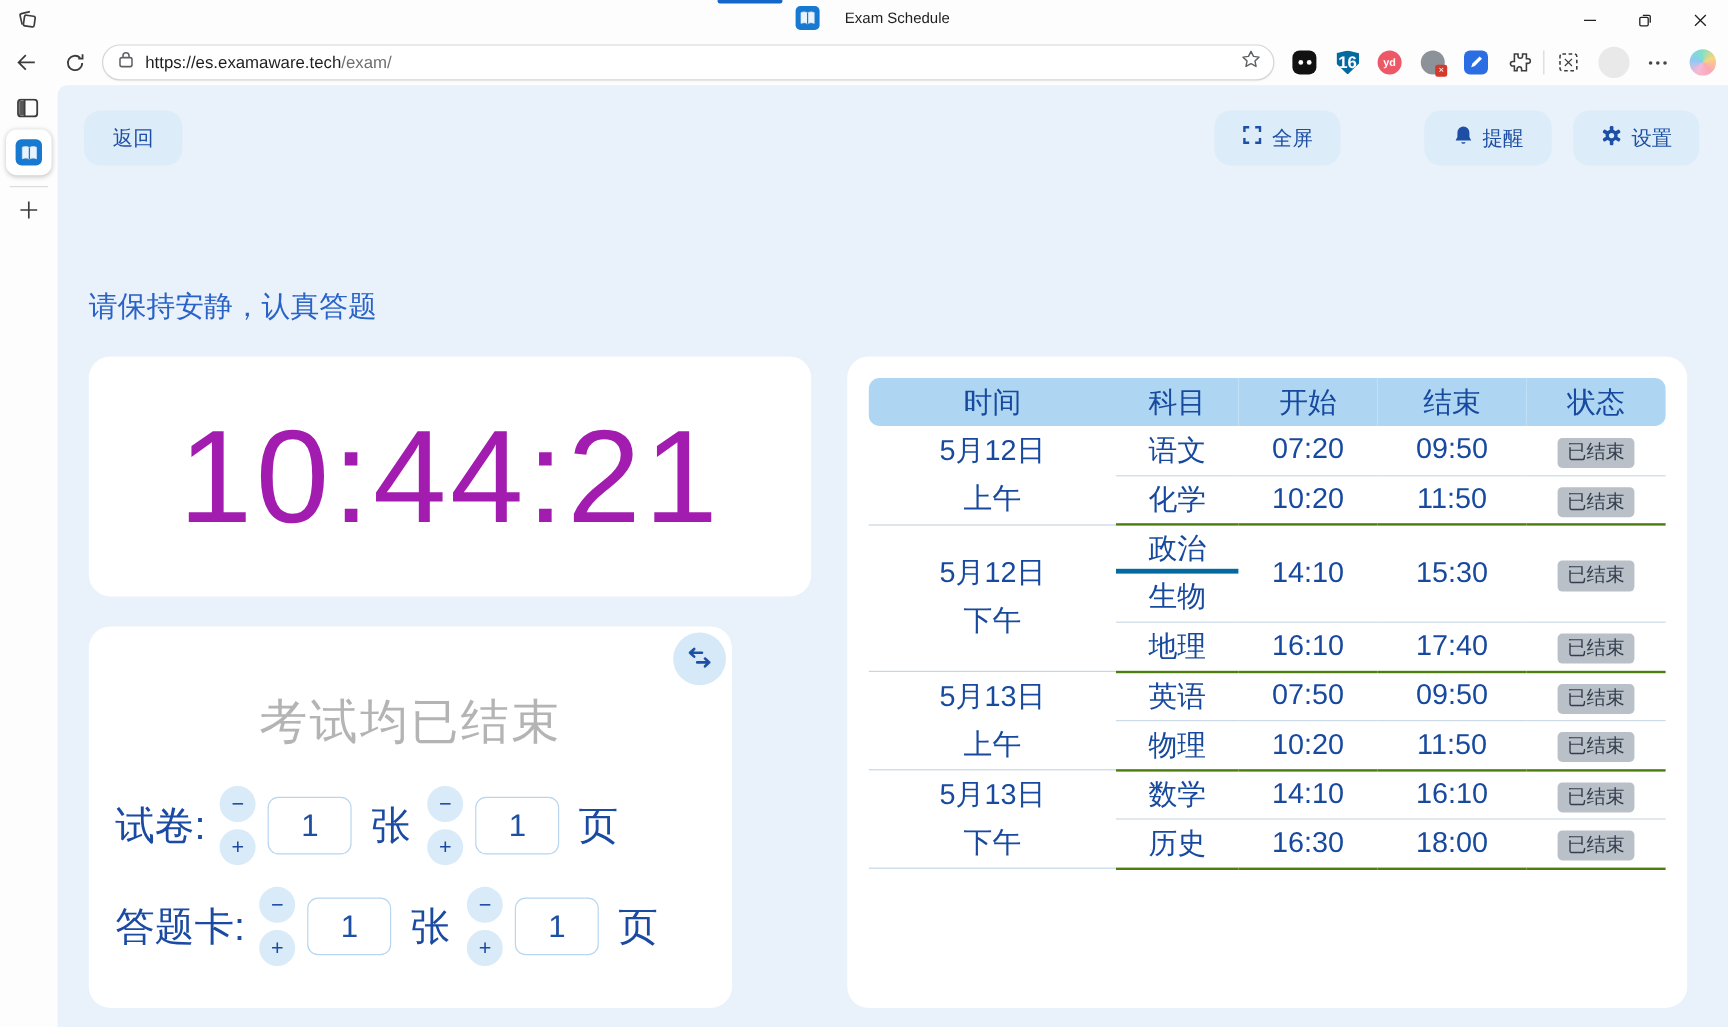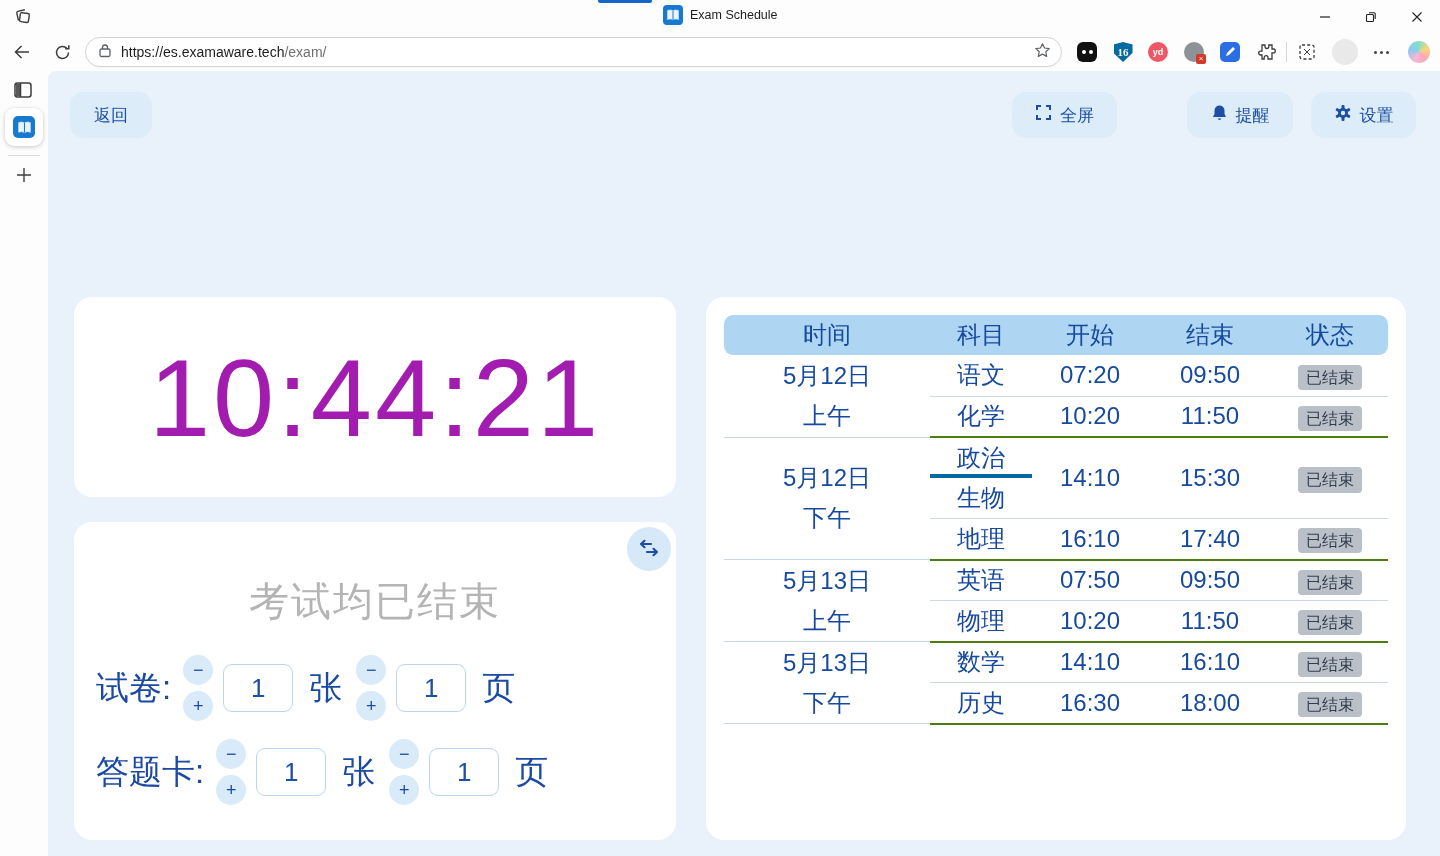"Exam Schedule" .tab-center { gap: 7px -> 21px }
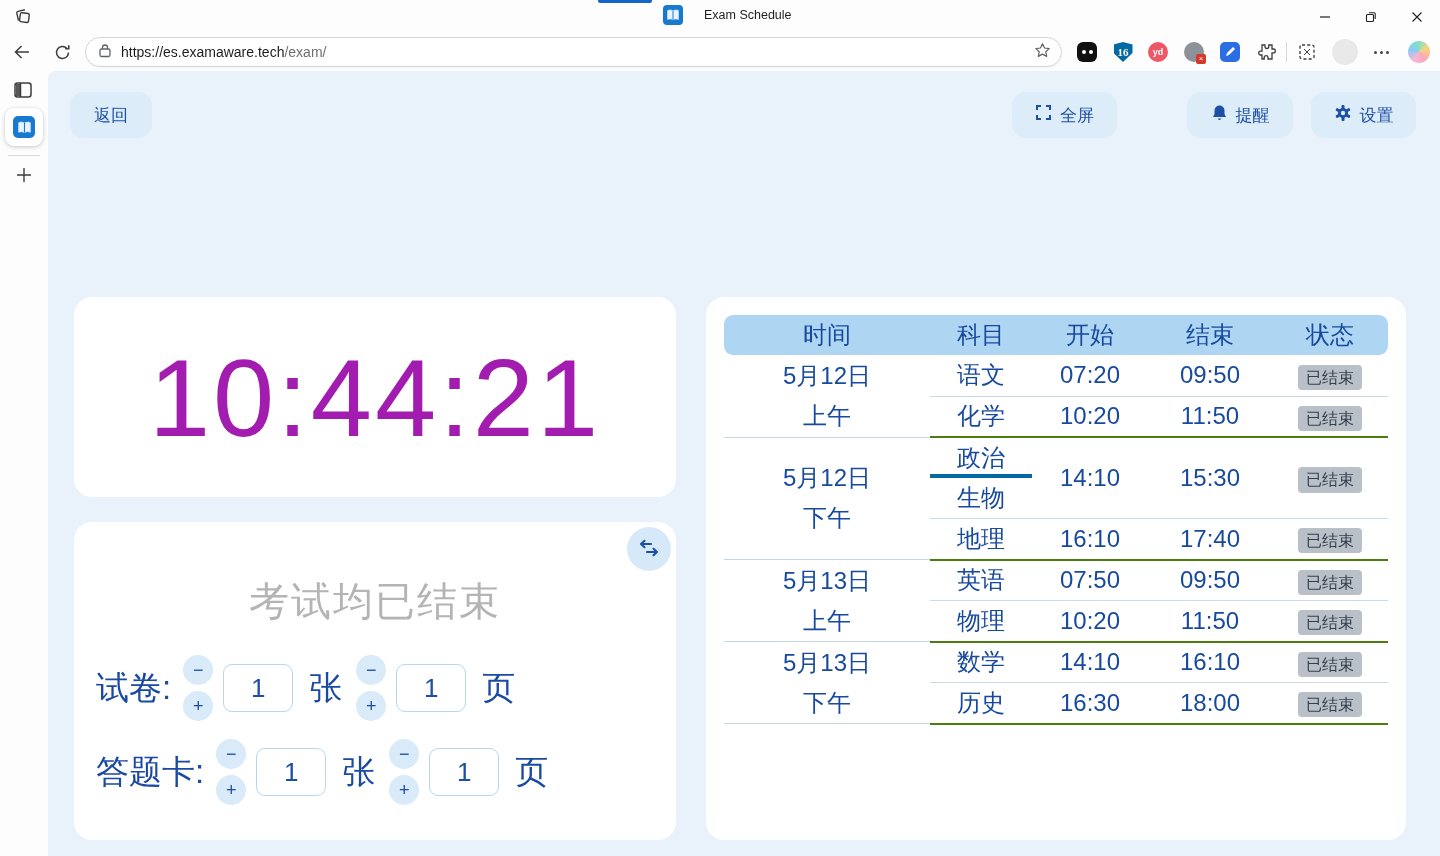"16" .ext-shield { font-family: Liberation Serif, serif -> none; font-size: 11px -> 14px }
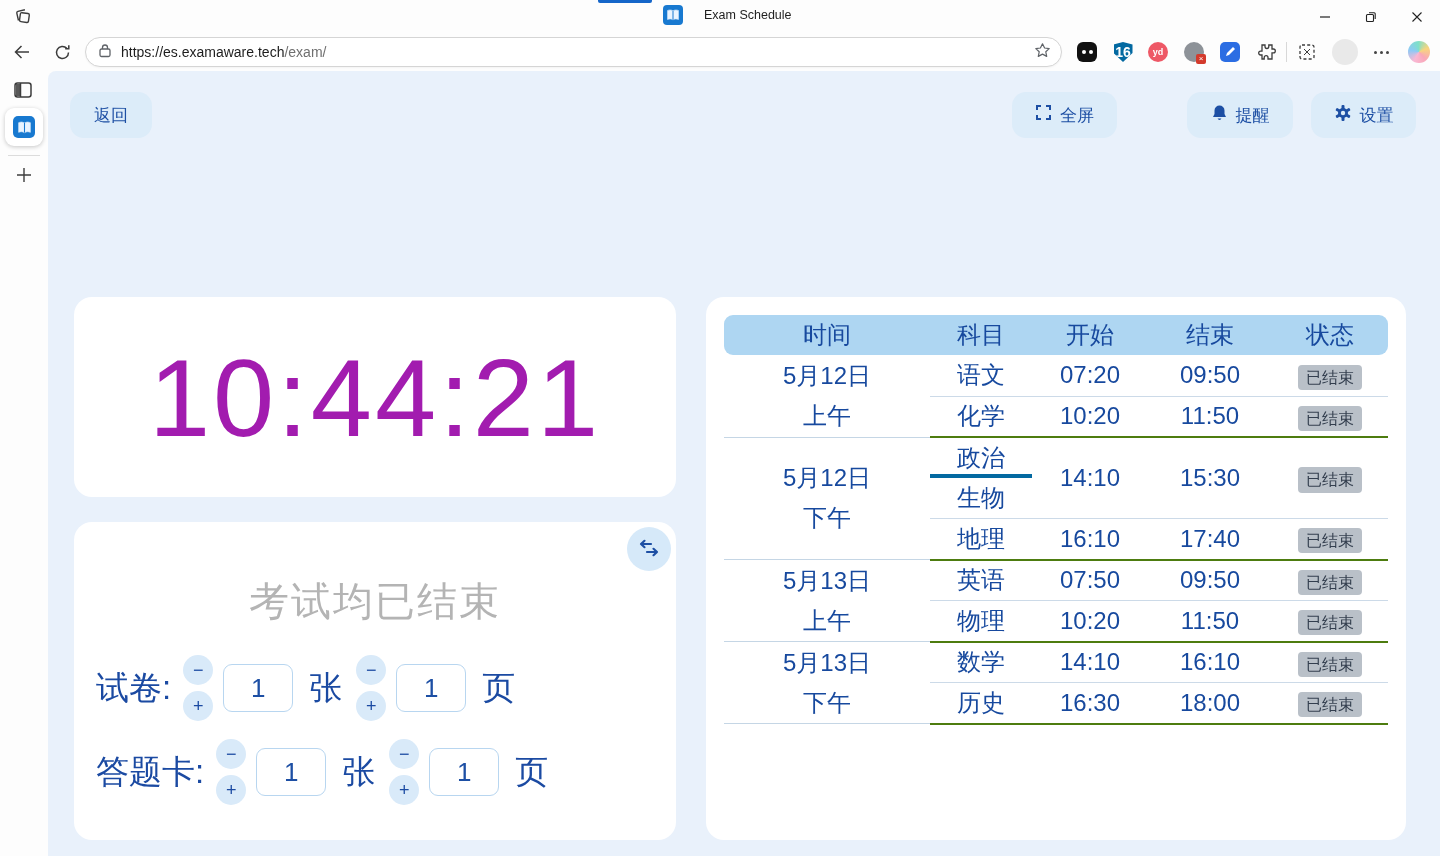"请保持安静，认真答题" div.page-subtitle { html: none -> <div>请保持安静，认真答题</div> }
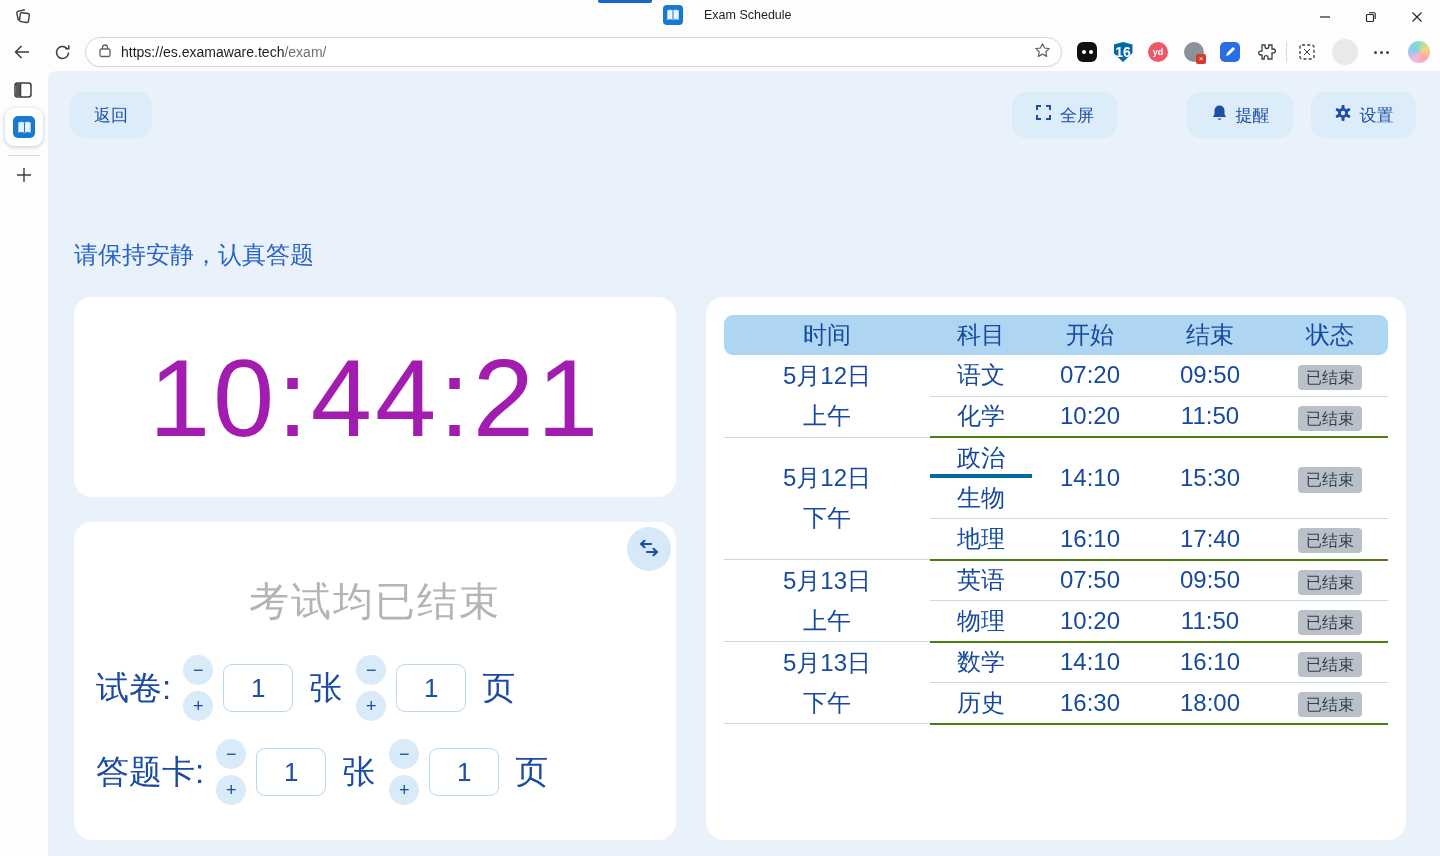"考试均已结束" .panel-card { width: 602px -> 536px }
